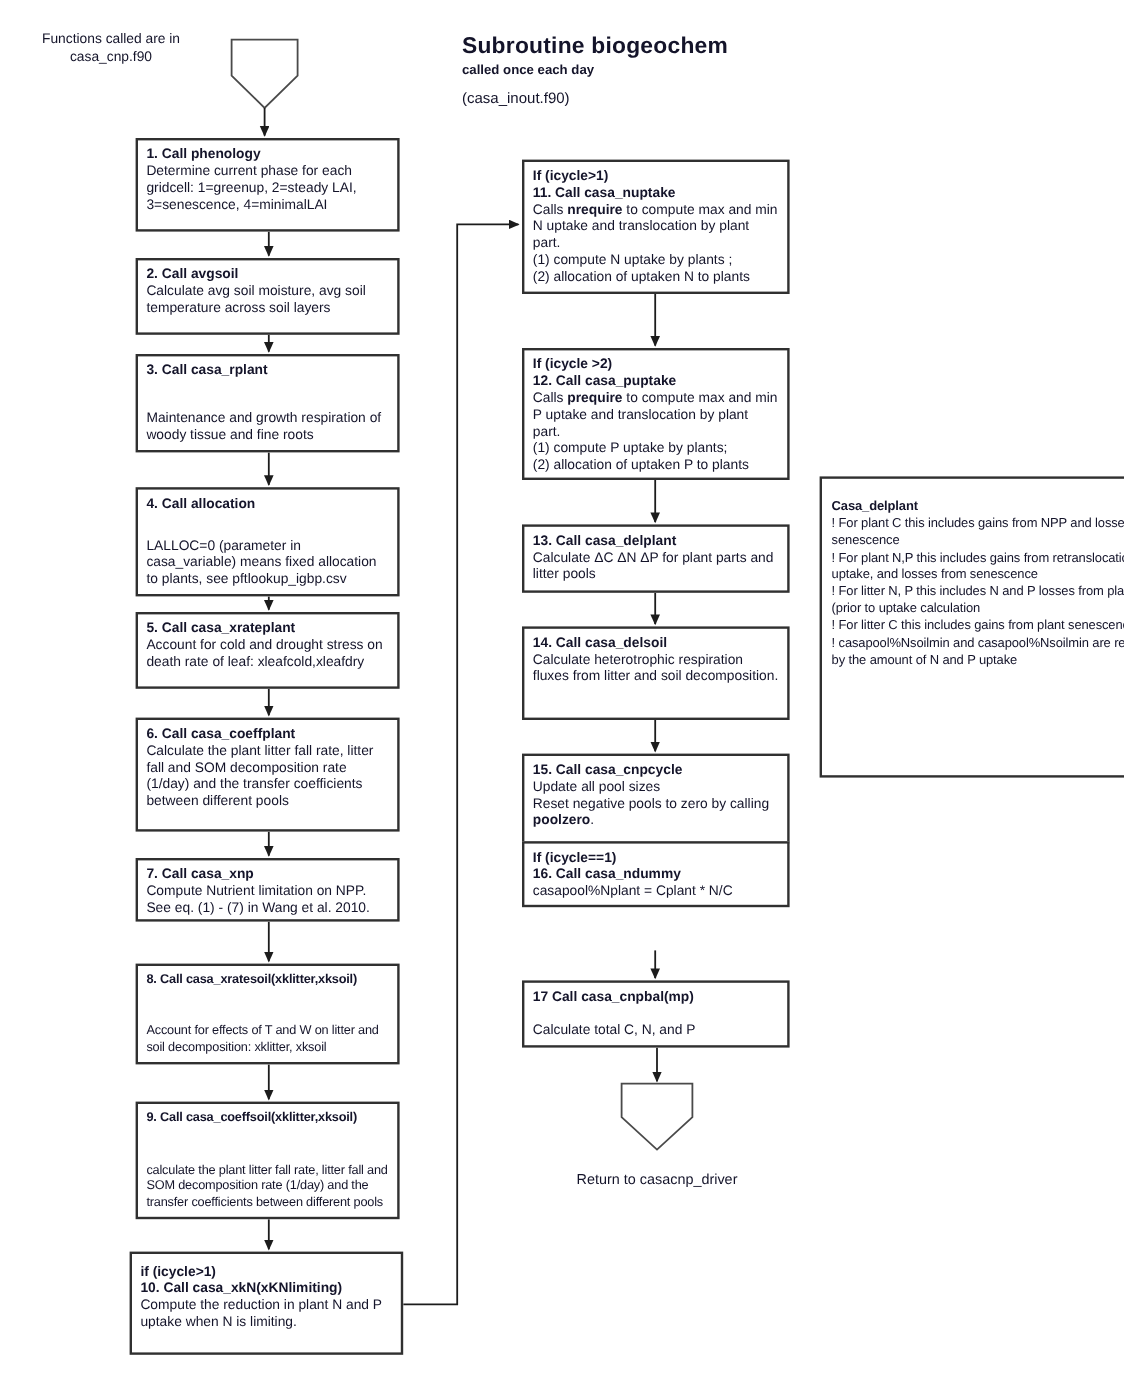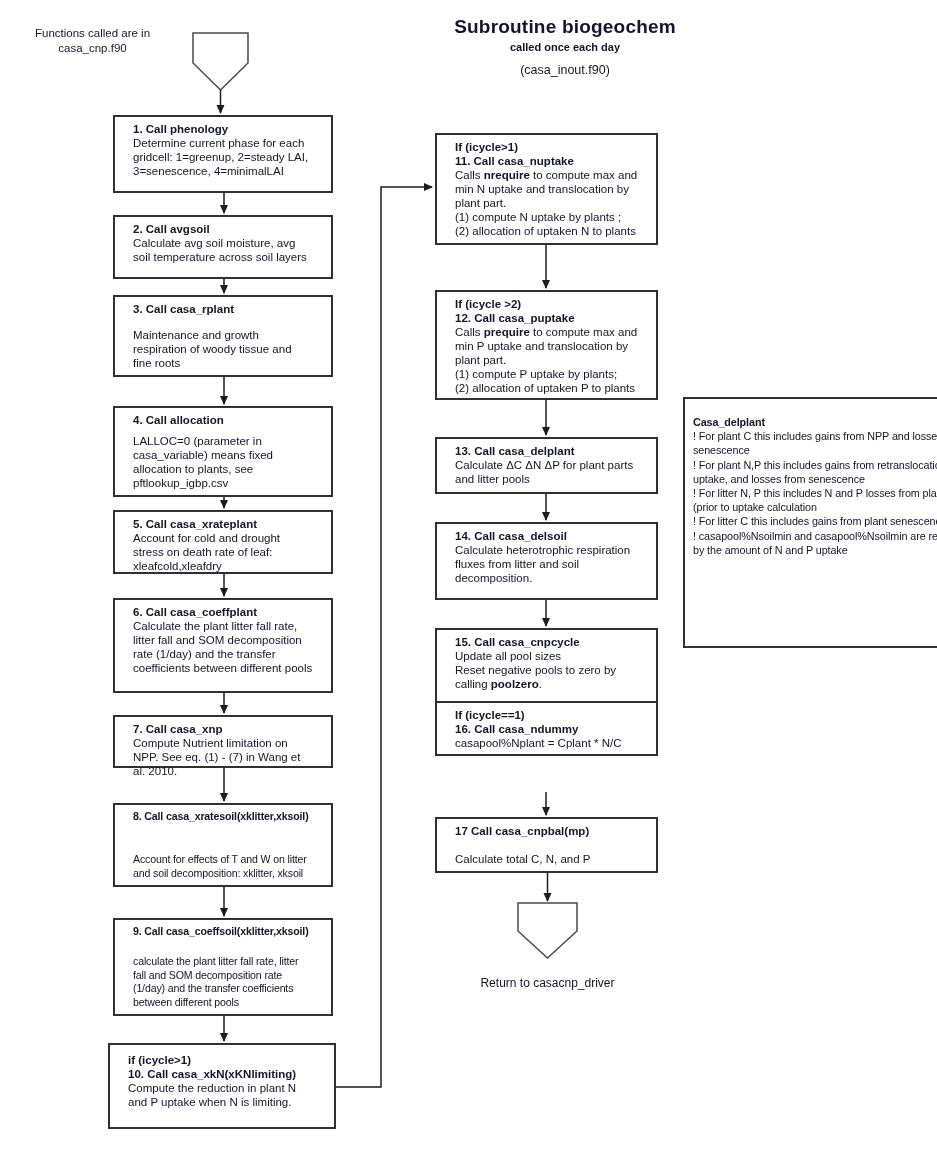"Subroutine biogeochem" .header { text-align: center -> none; top: 16px -> 28px }
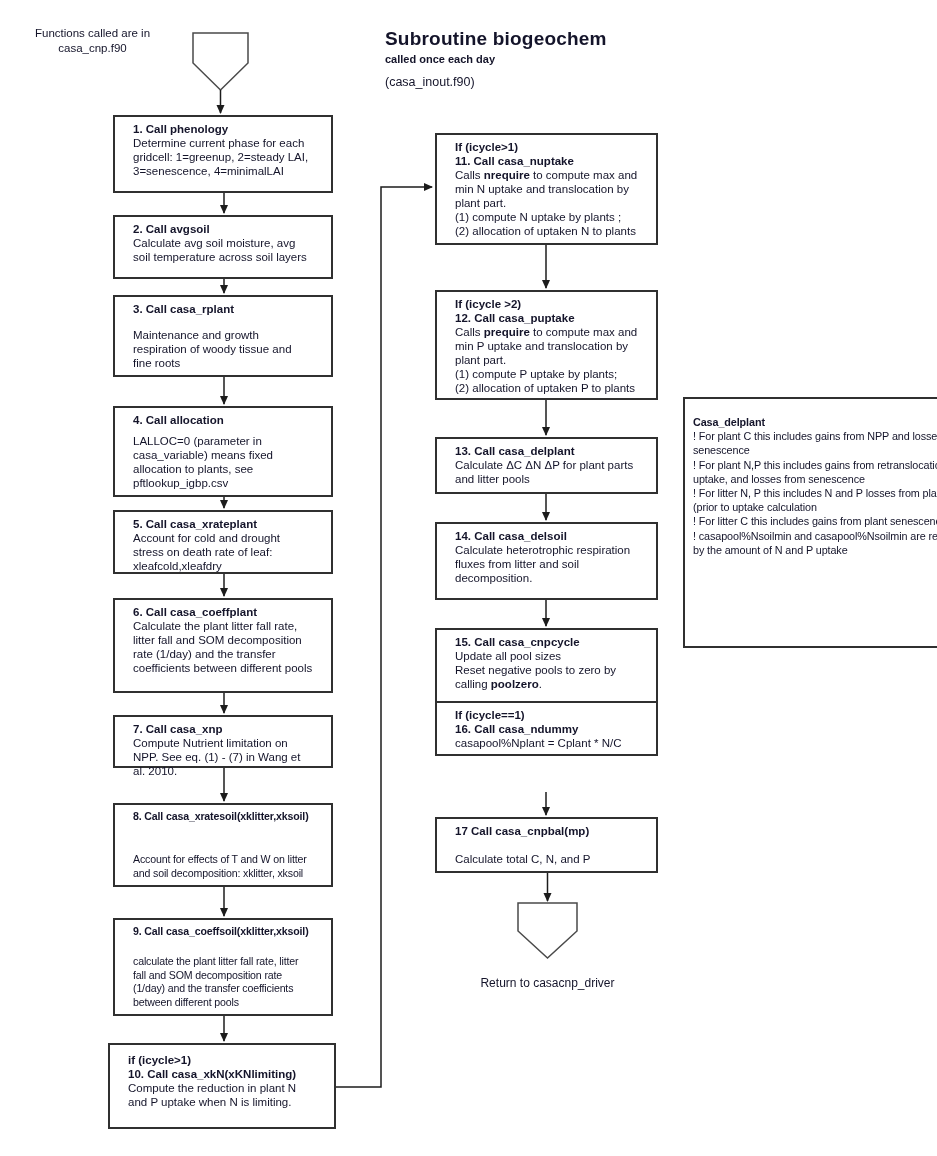"1. Call phenology" .box { padding: 5px 18px -> 5px 7px }
